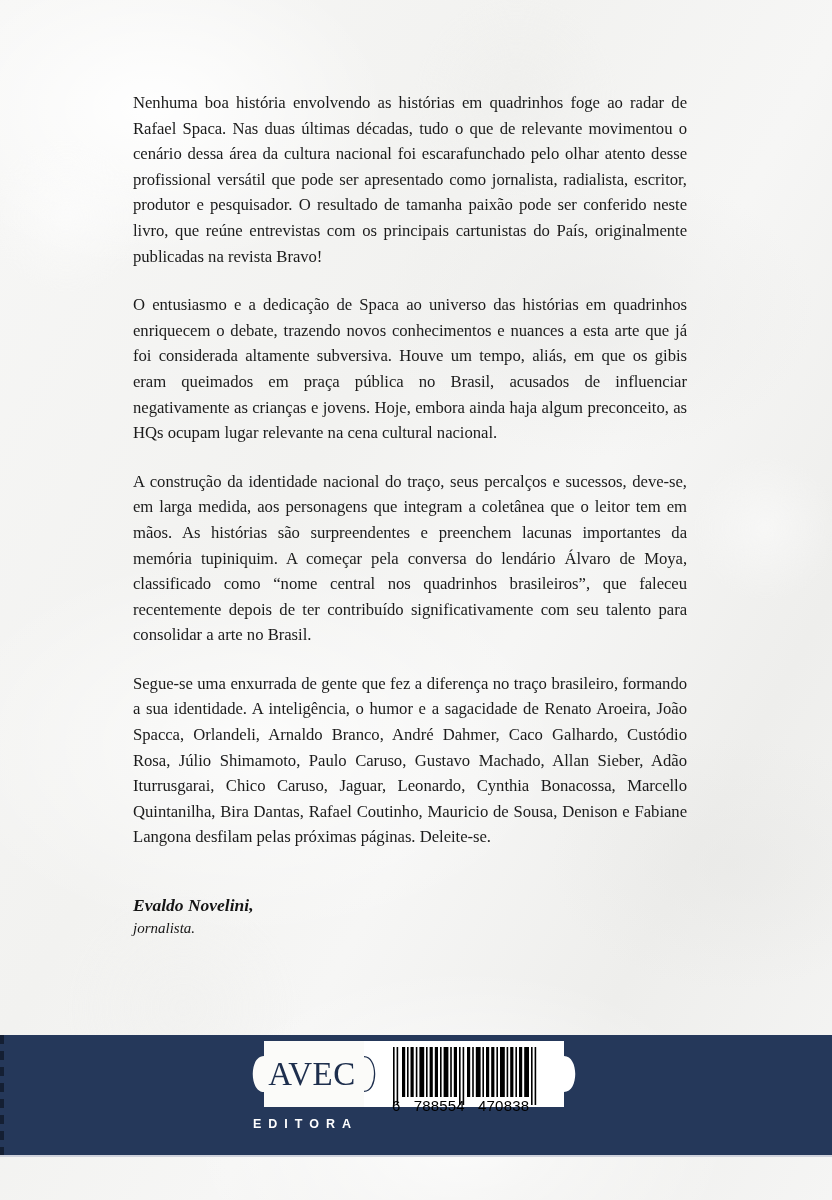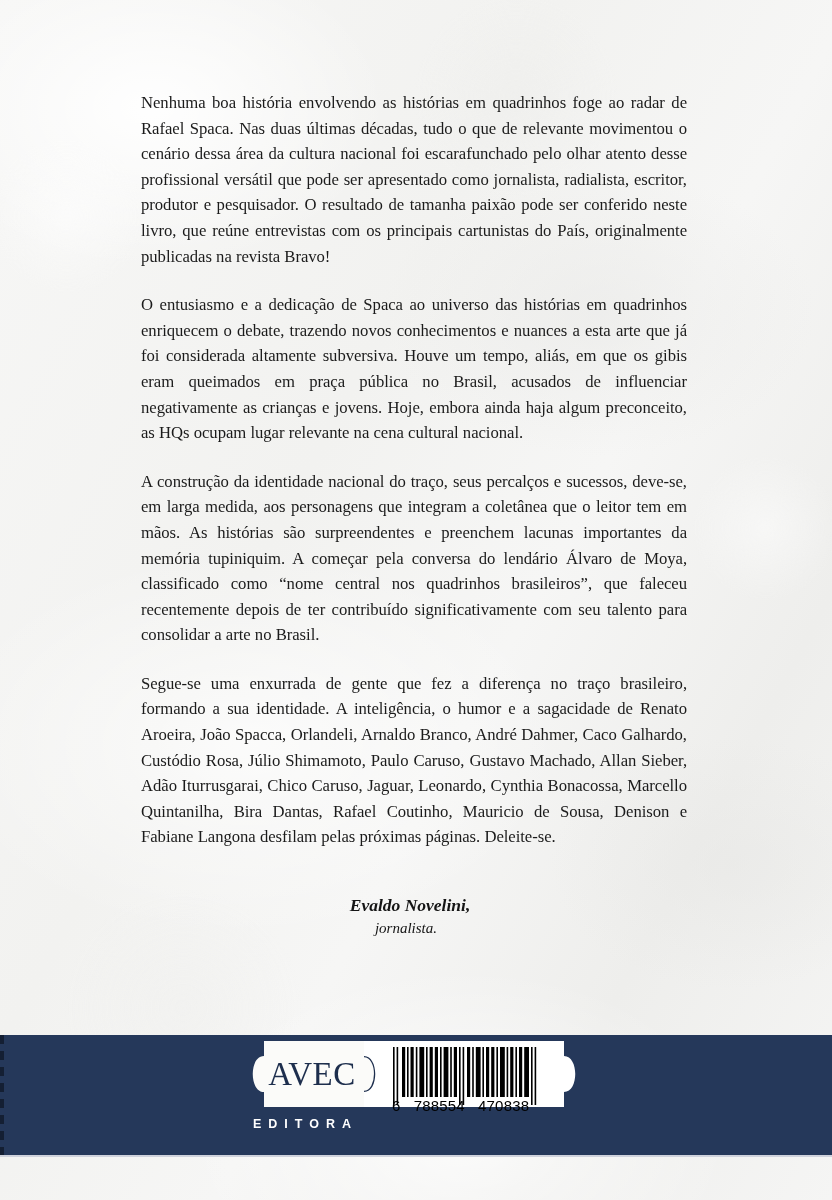"Nenhuma boa história envolvendo as" .para { margin: 0 0 23px 8px -> 0 0 23px 0 }
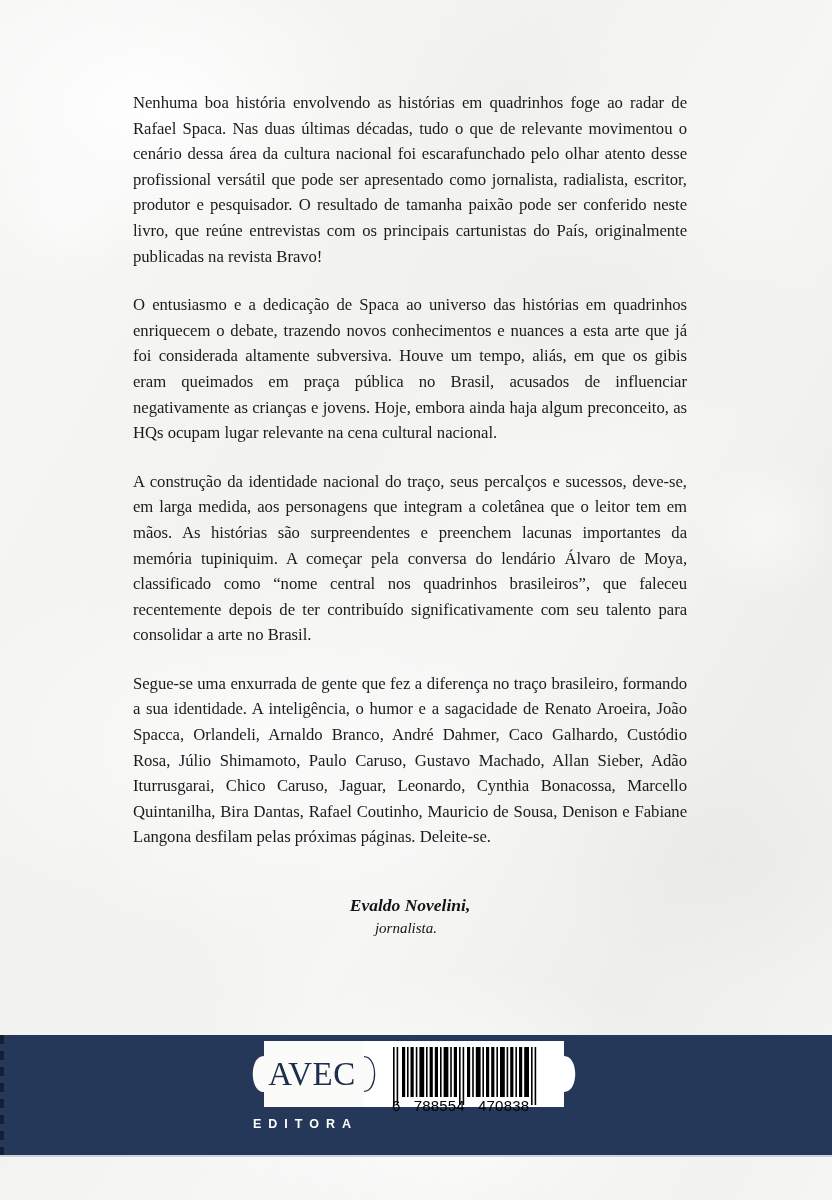"Evaldo Novelini," #signature-block { text-align: center -> left }
